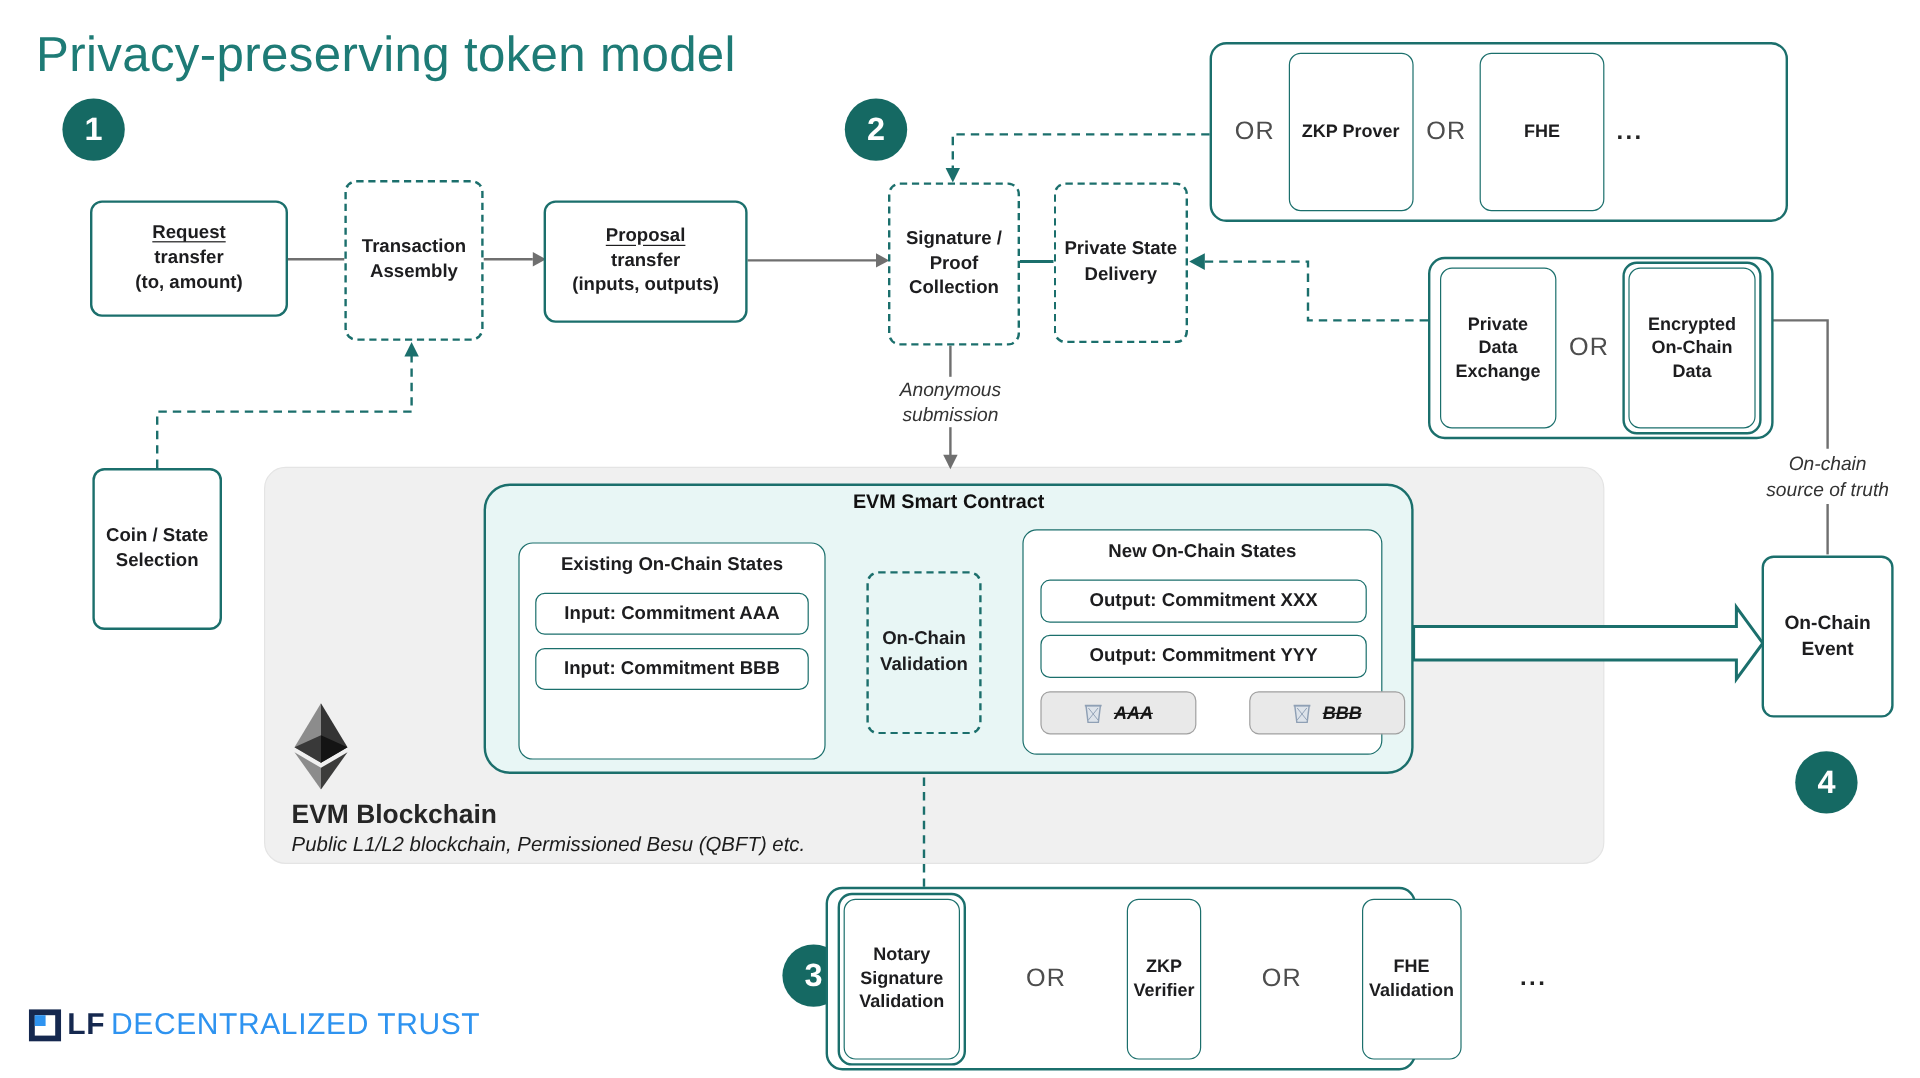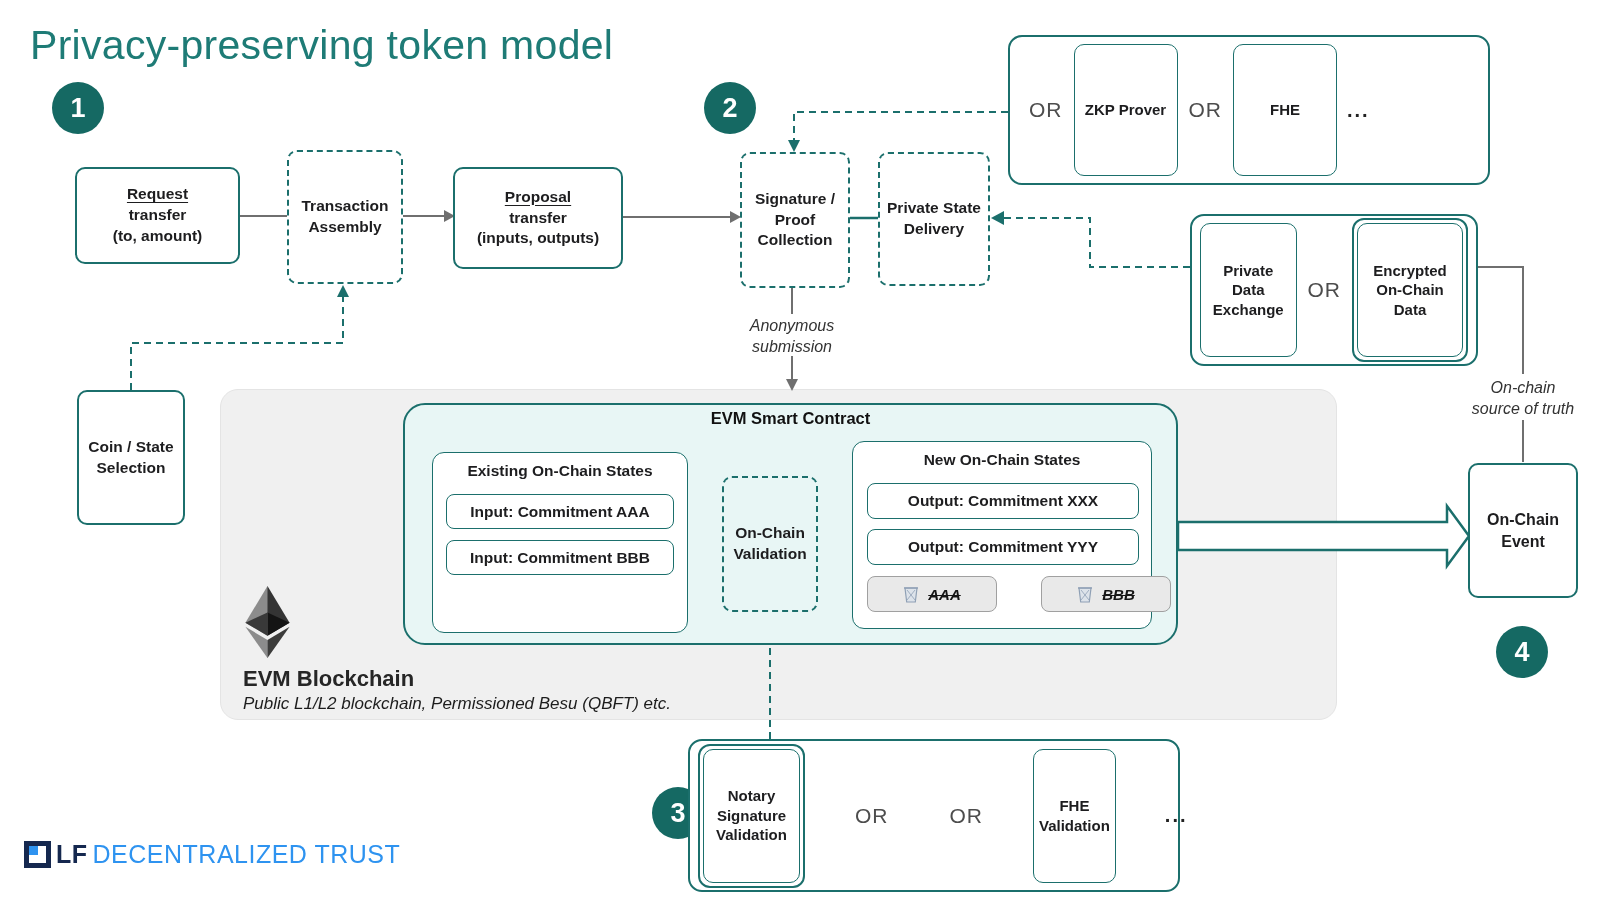"ZKP Verifier" div.gitem { html: none -> <div> <span>ZKP Verifier</span> </div> }
